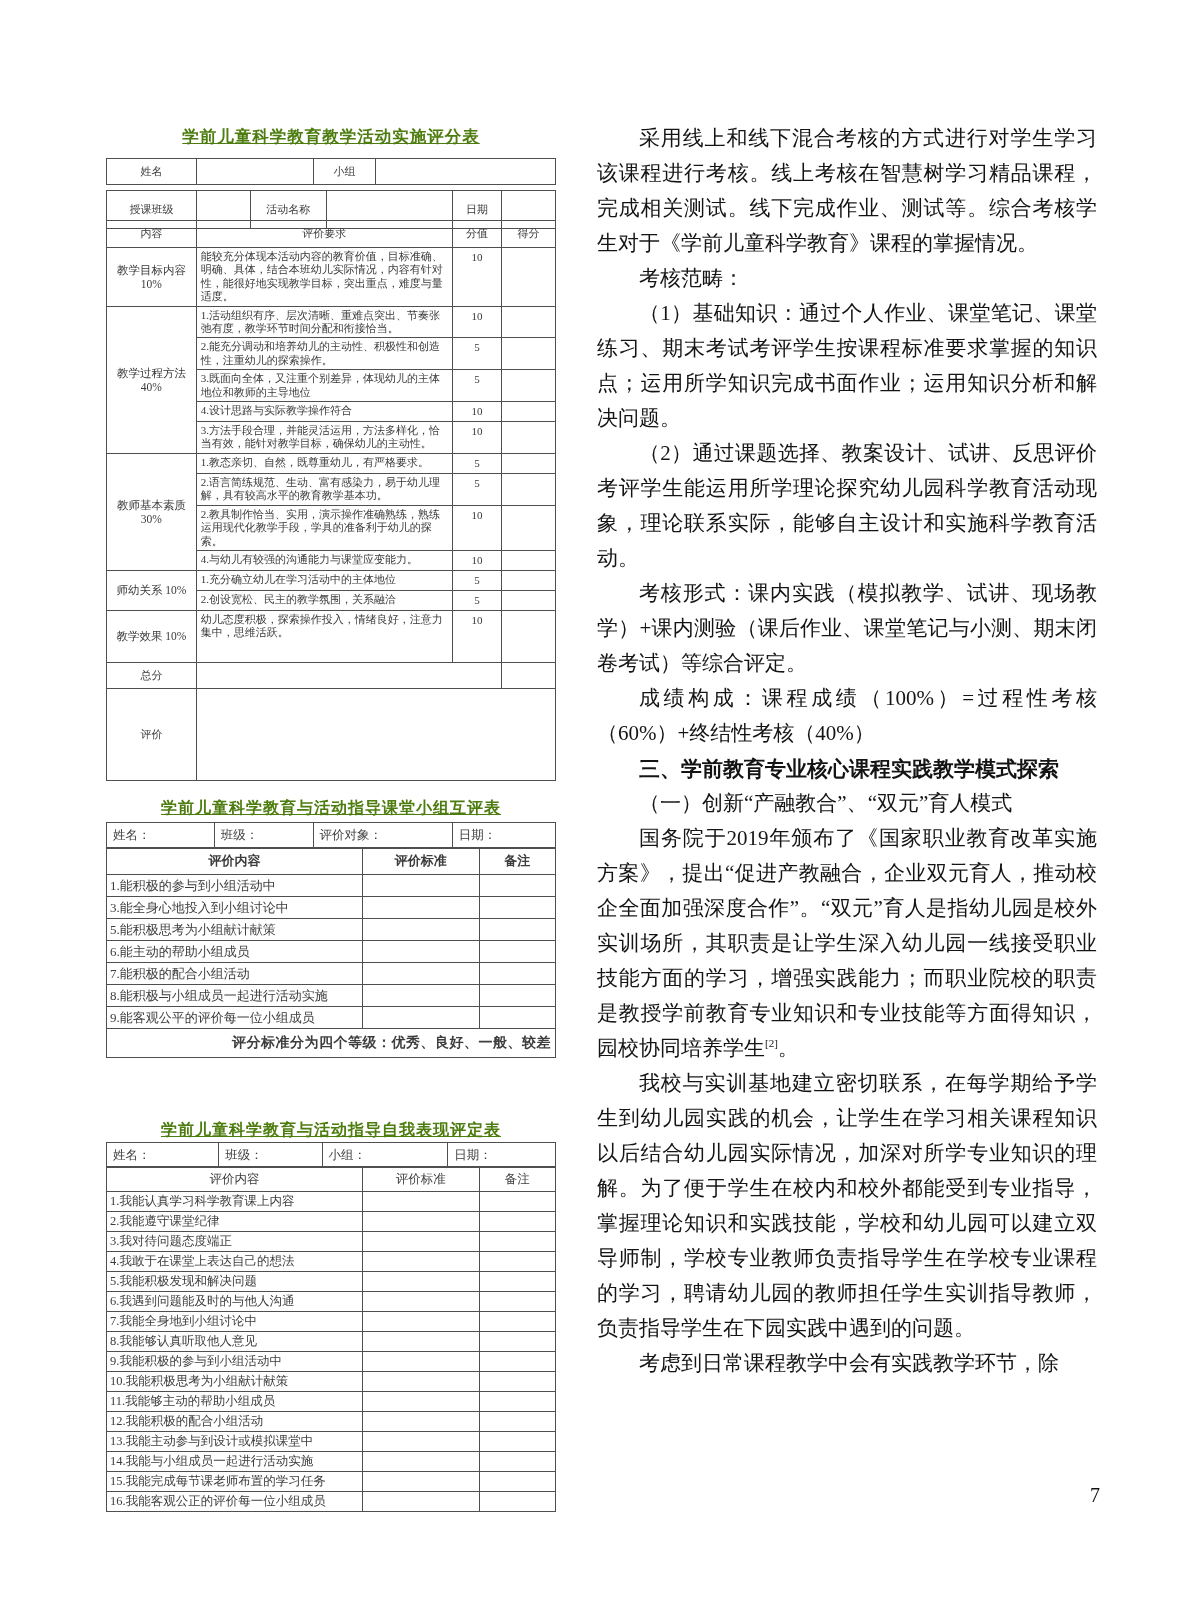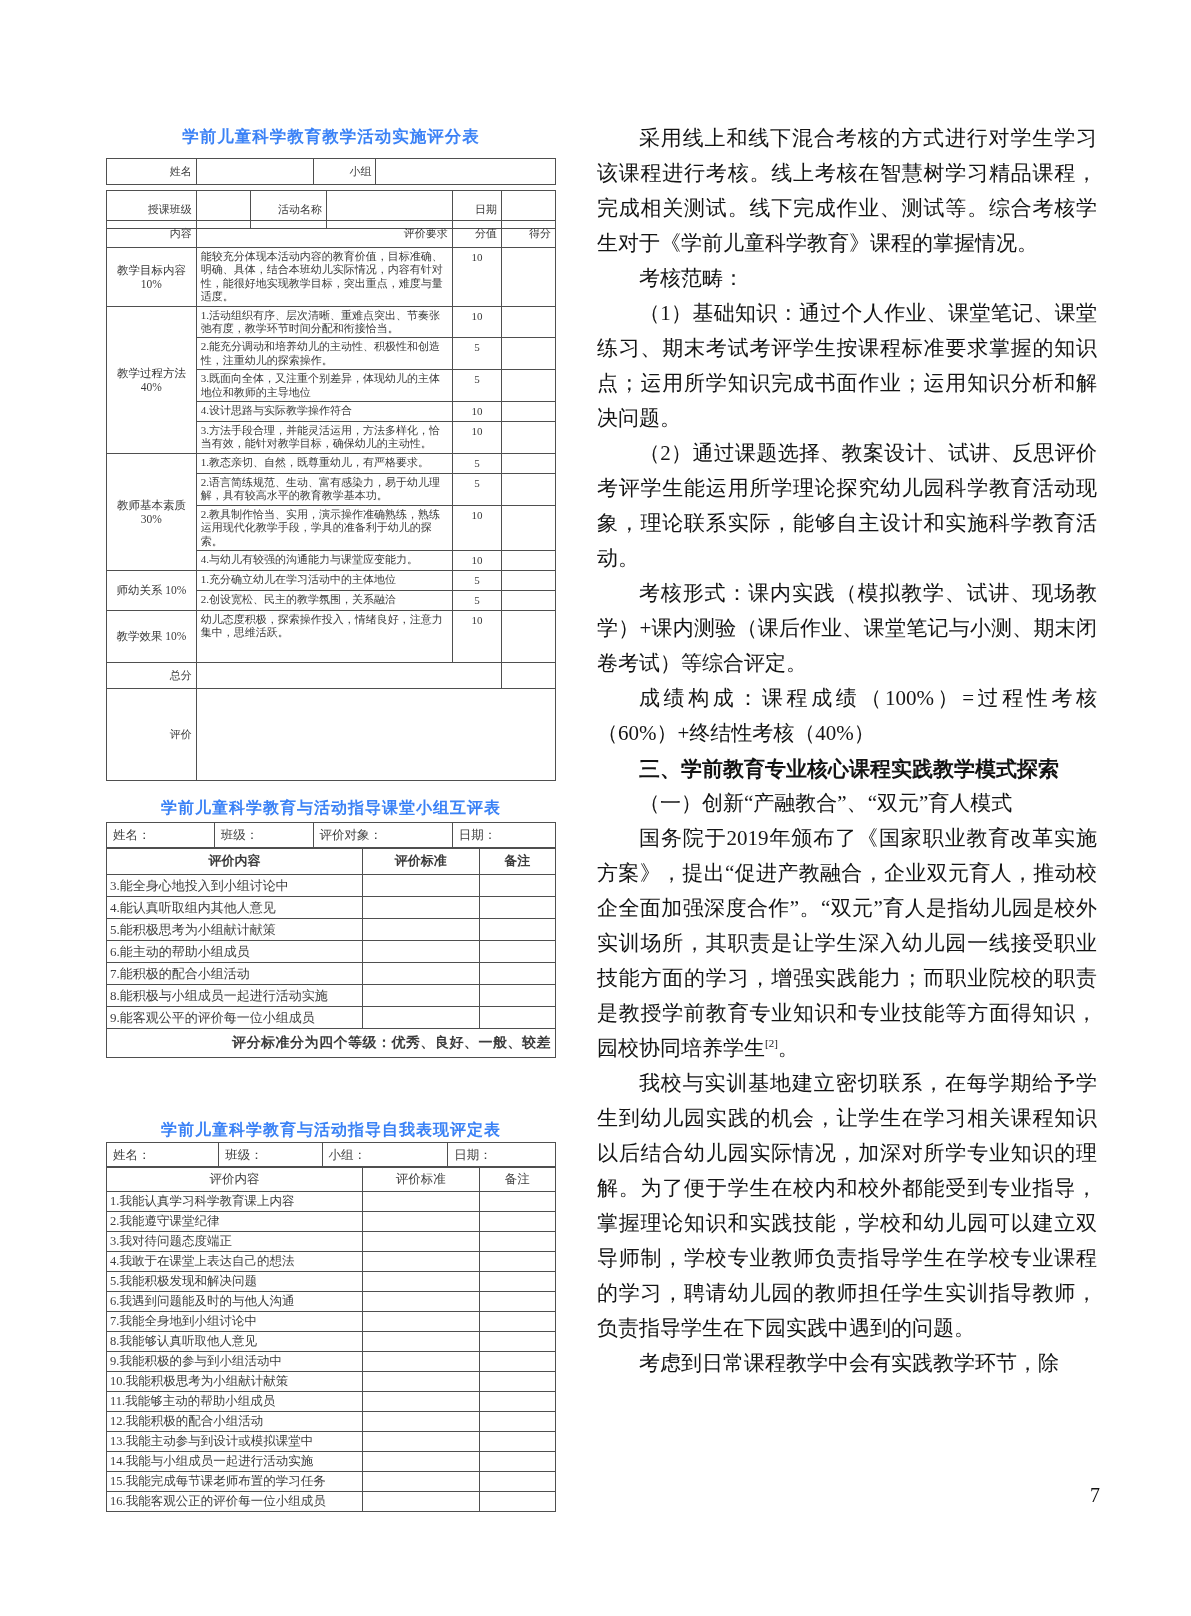"学前儿童科学教育教学活动实施评分表" .tbl-title { color: #3b82f6 -> #4d7c0f; text-decoration: none -> underline }
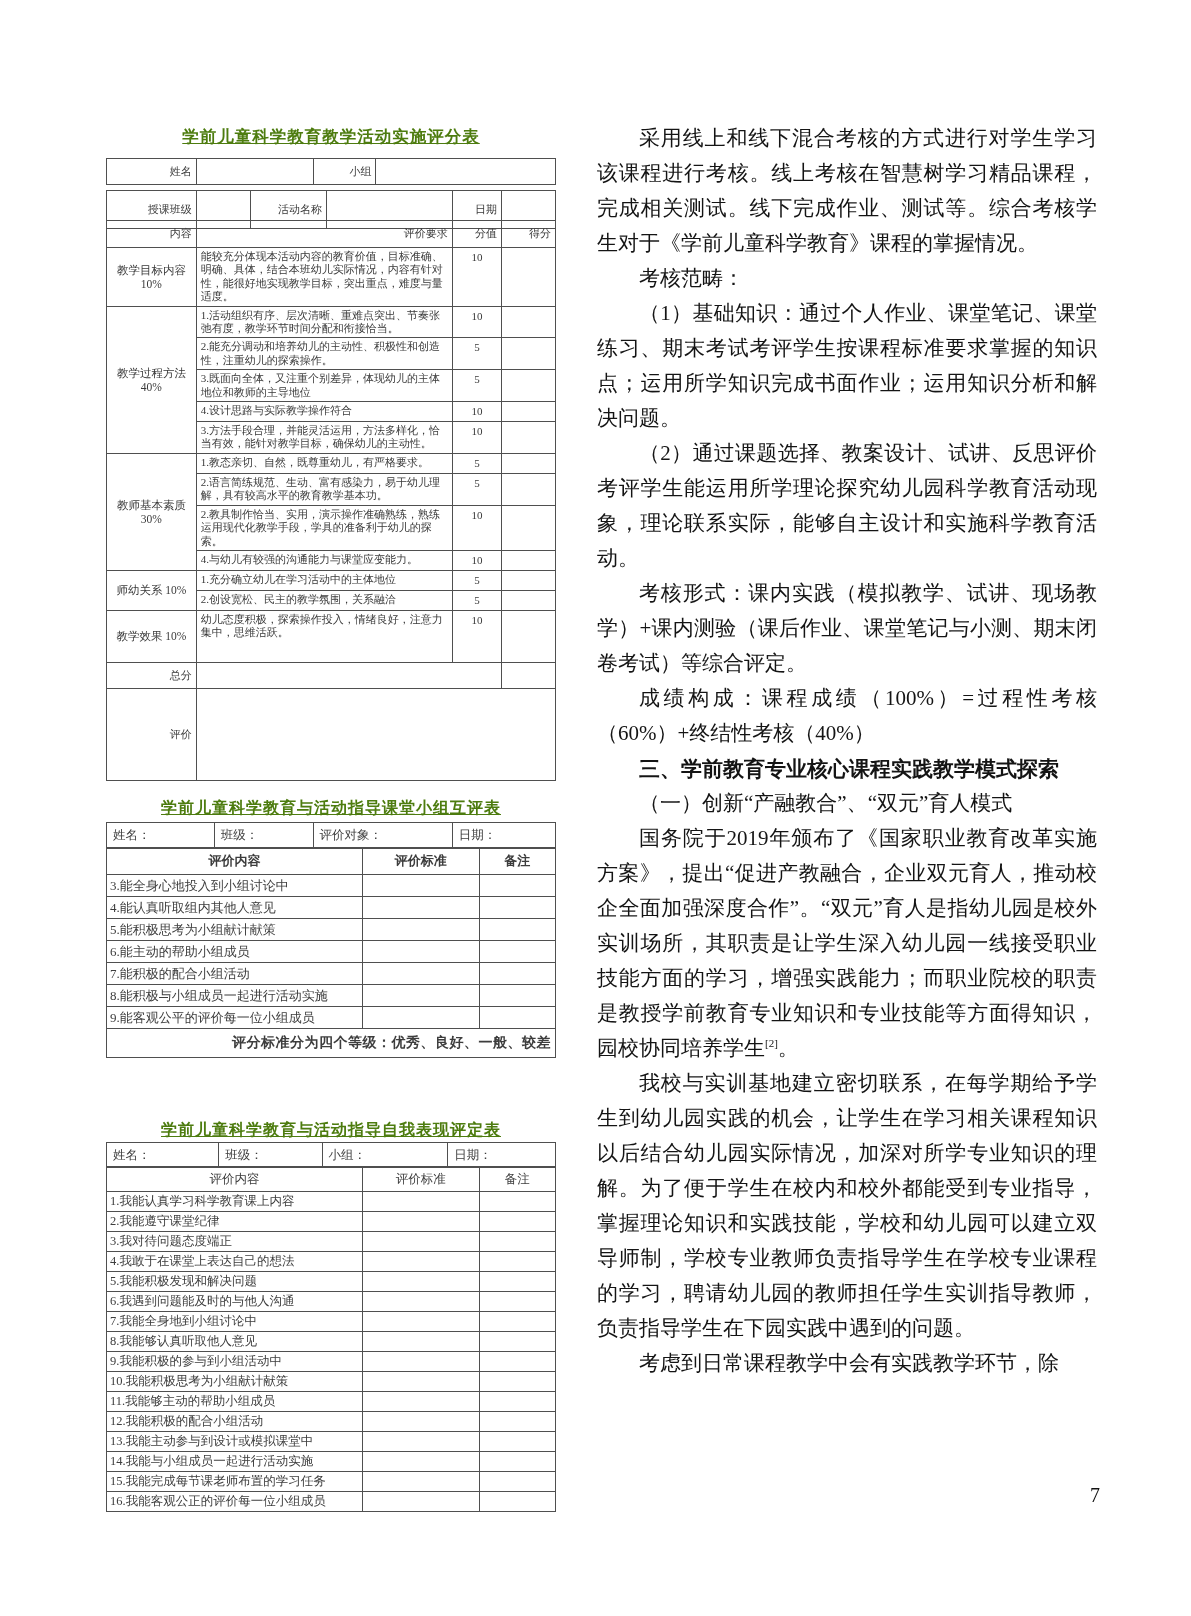"姓名" .c { text-align: right -> center }
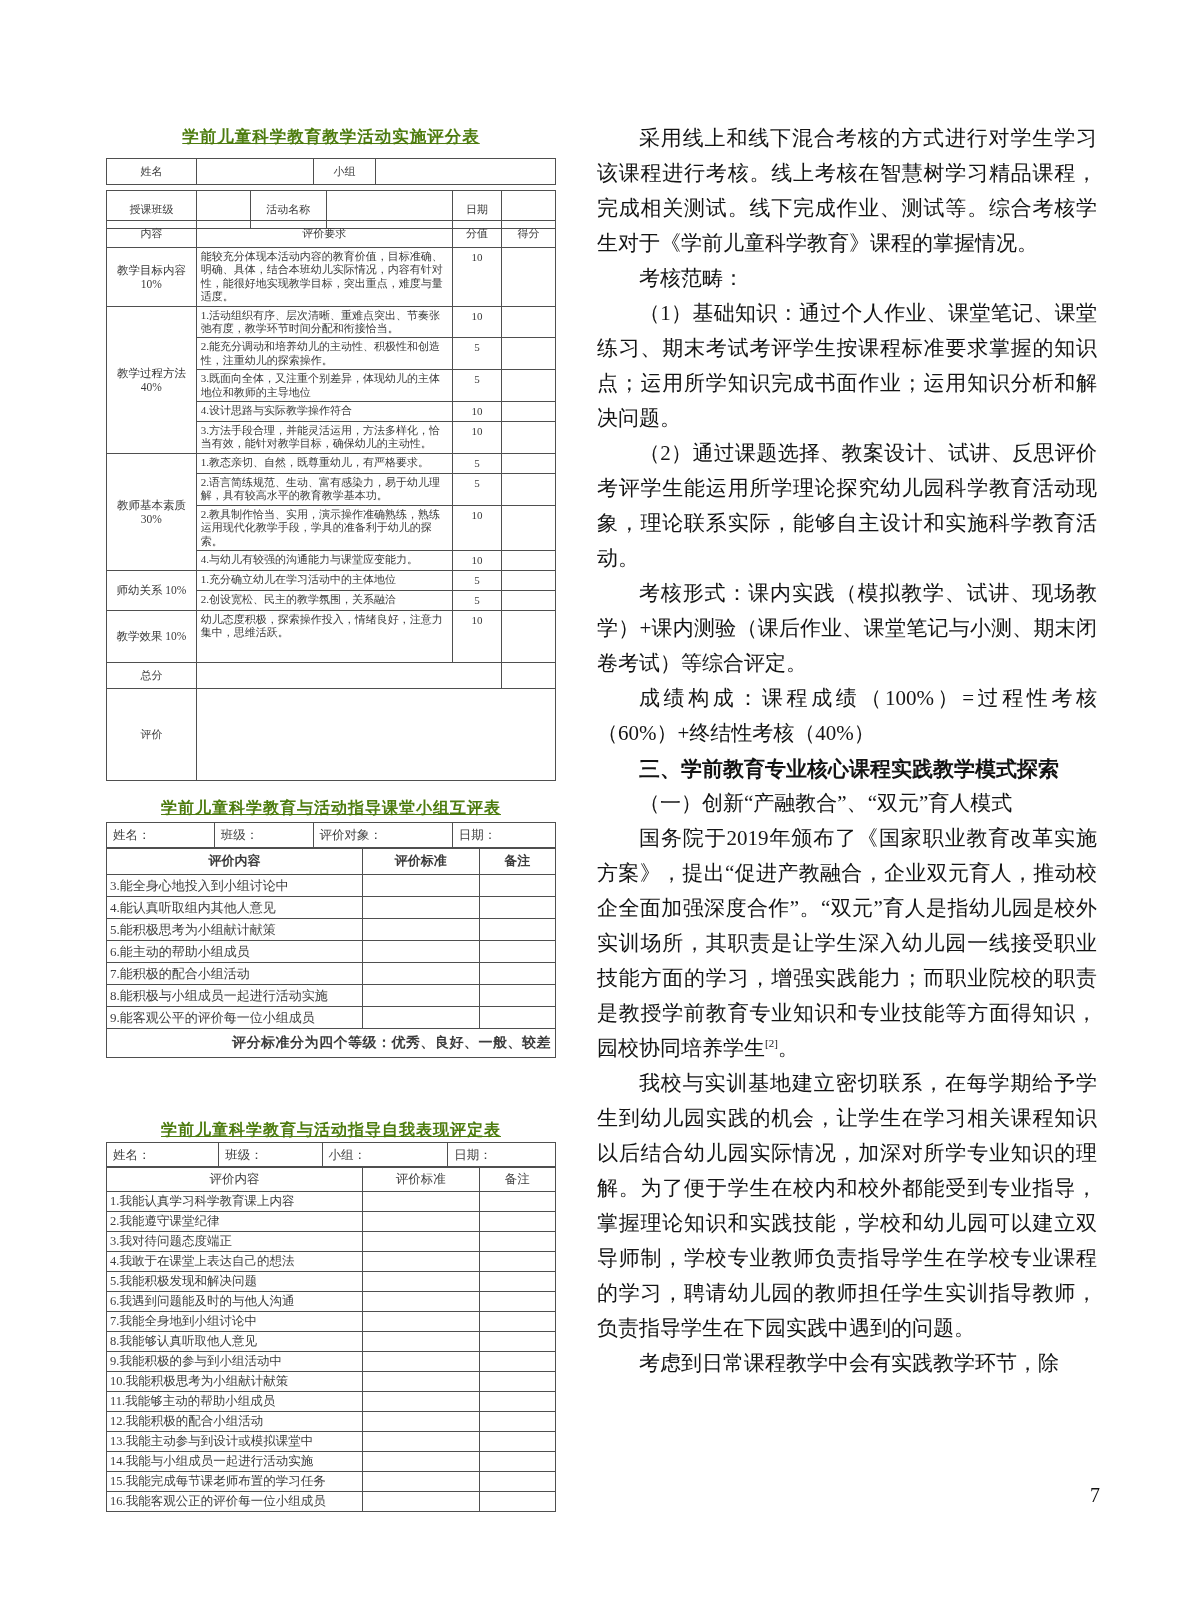"1.能积极的参与到小组活动中" tr { html: none -> <tr> <td>1.能积极的参与到小组活动中</td> <td></td> <td></td> </tr> }
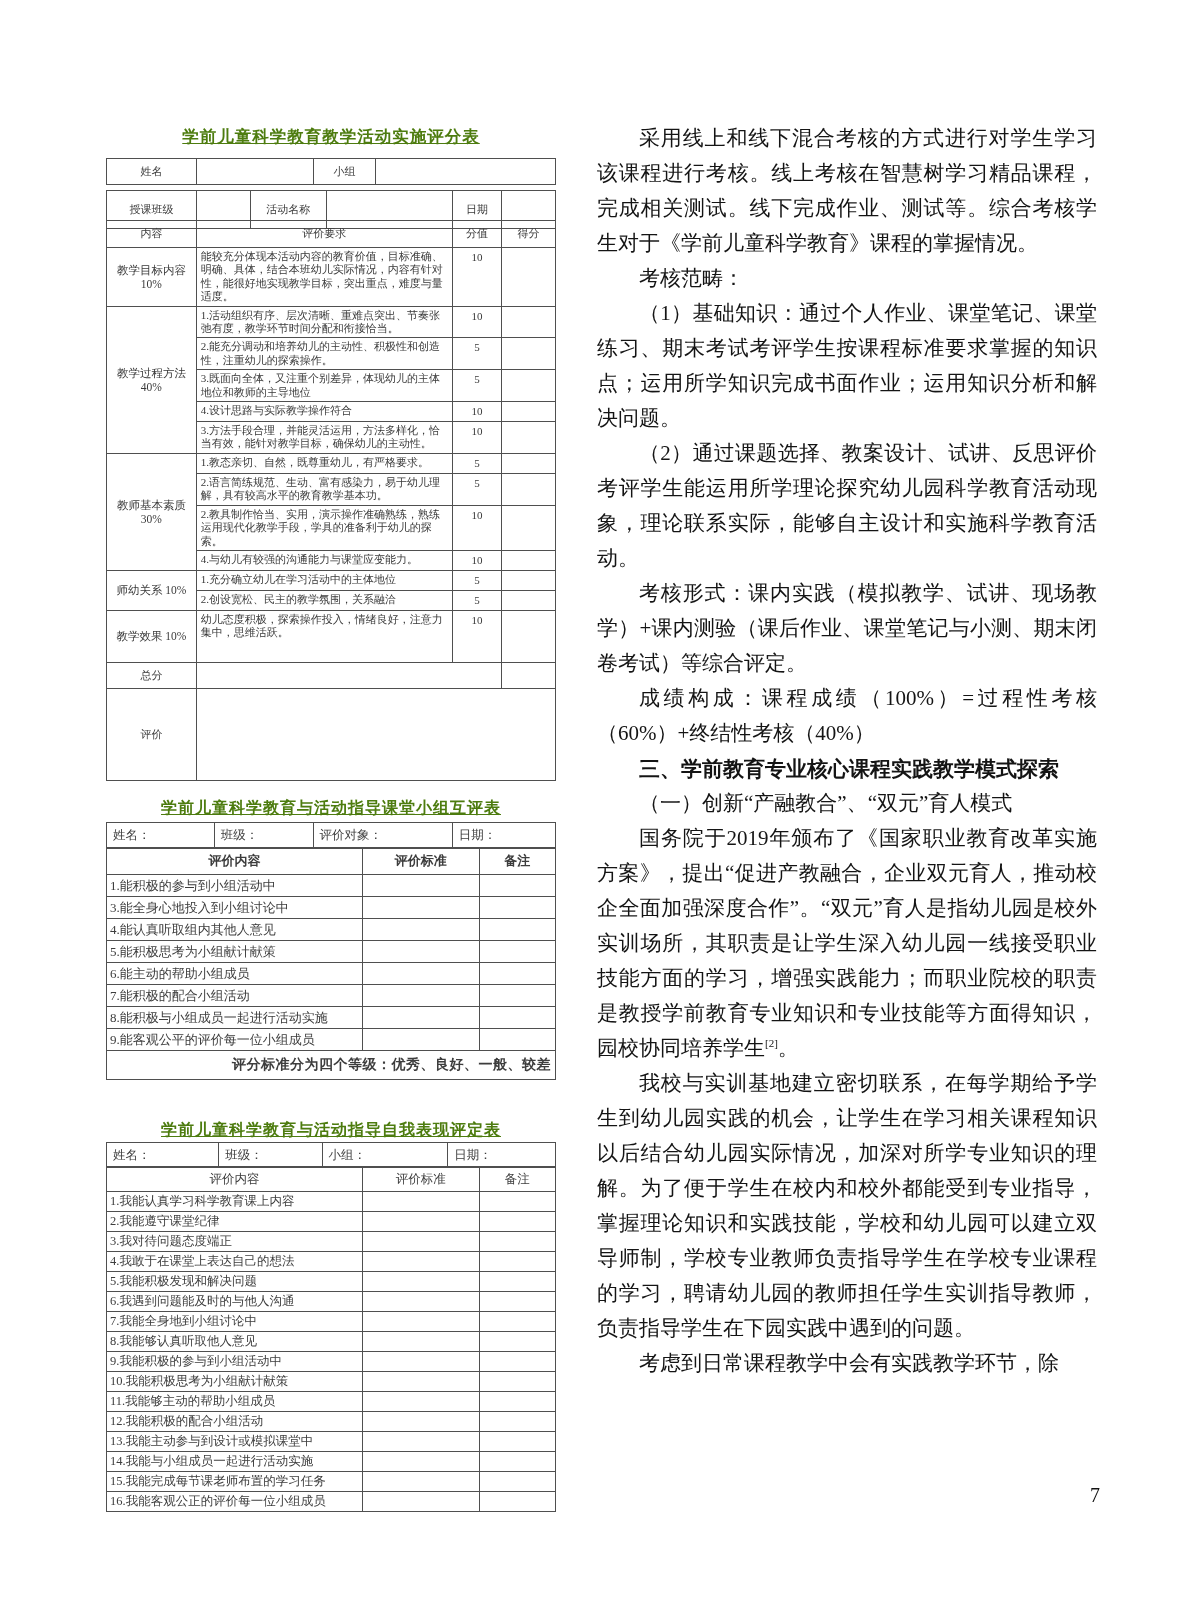"4.能认真听取组内其他人意见" tr { html: <tr> <td>4.能认真听取组内其他人意见</td> <td></td> <td></td> </tr> -> none }
